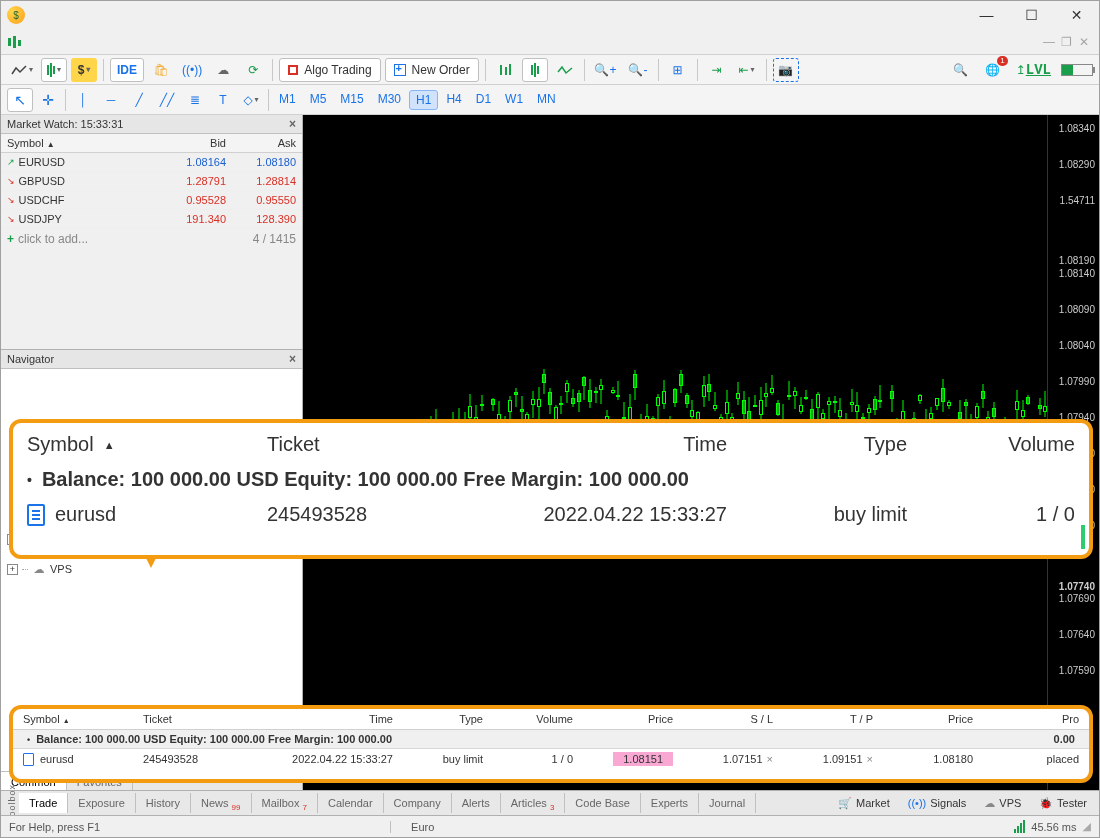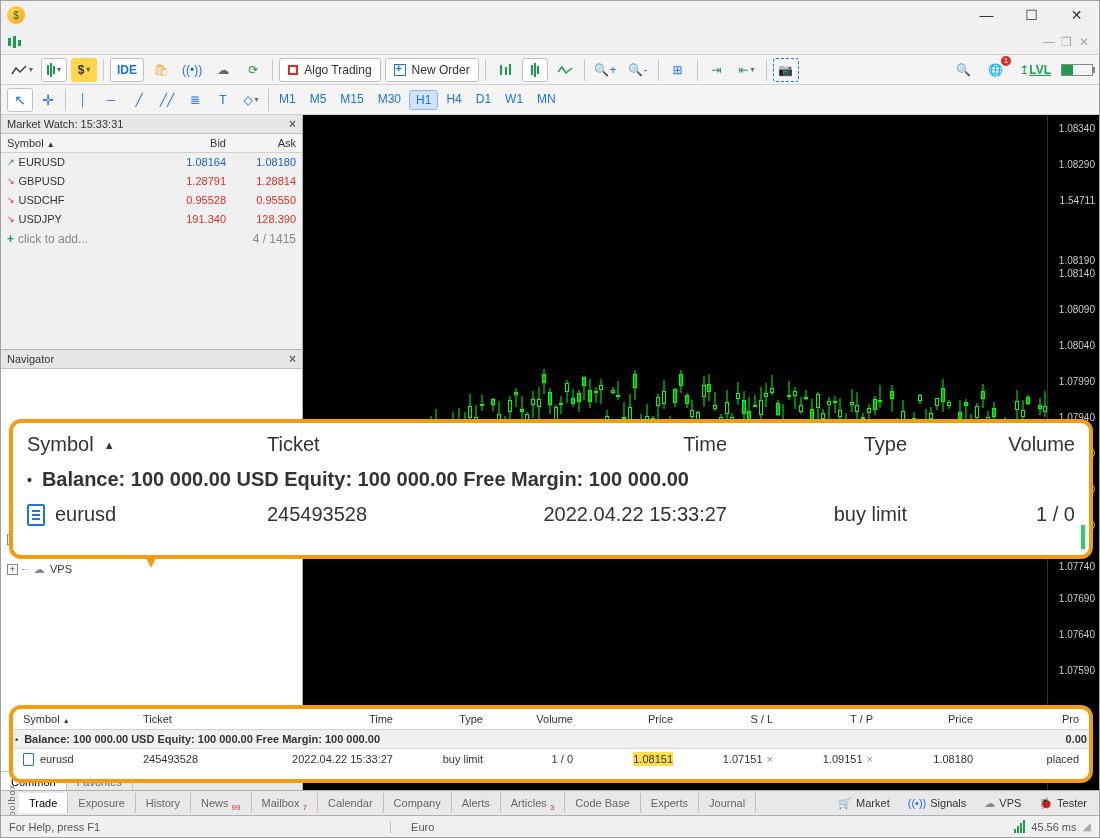"LVL" .lvl-ul { font-family: none -> Liberation Mono, monospace; font-size: 12px -> 14px }
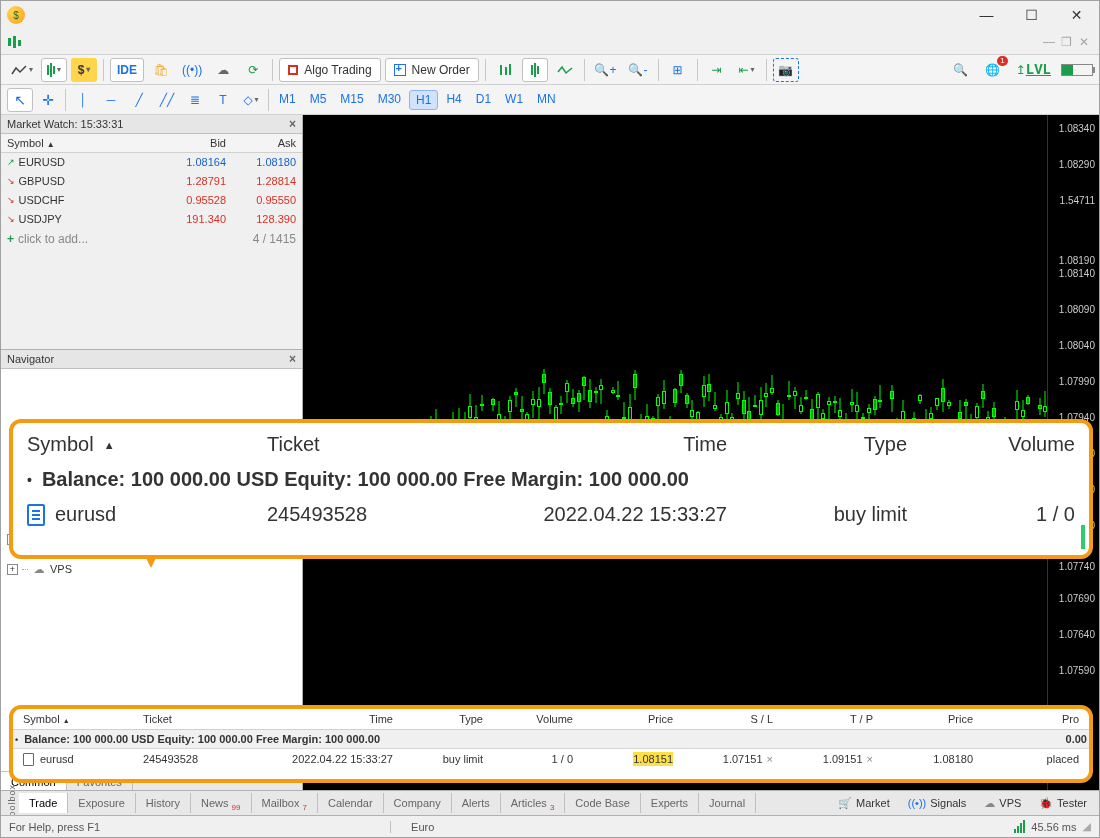"1.07740" div.price-tick { font-weight: none -> bold; top: 446px -> 466px }
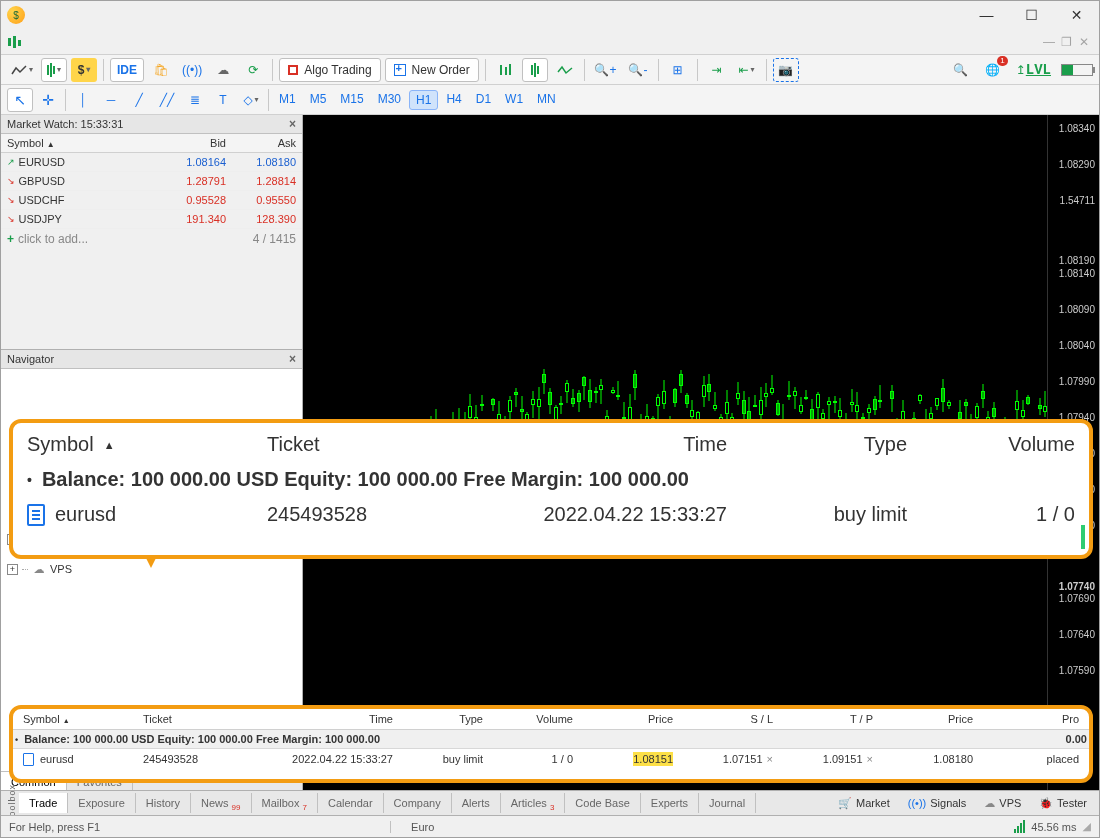"• Balance: 100 000.00 USD" .tr-balance { padding: 3px 2px -> 3px 14px }
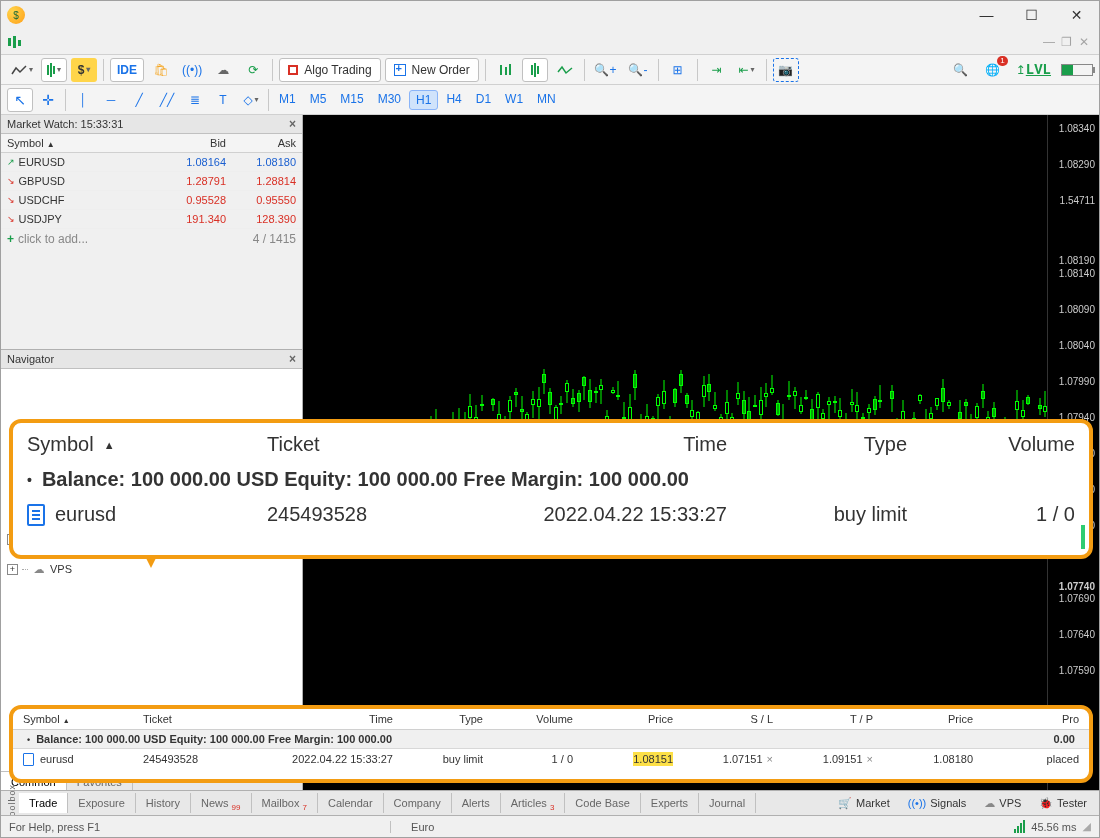"1.08151" .price-hl { background: #fde047 -> #f9a8d4; padding: 1px 0 -> 1px 10px }
